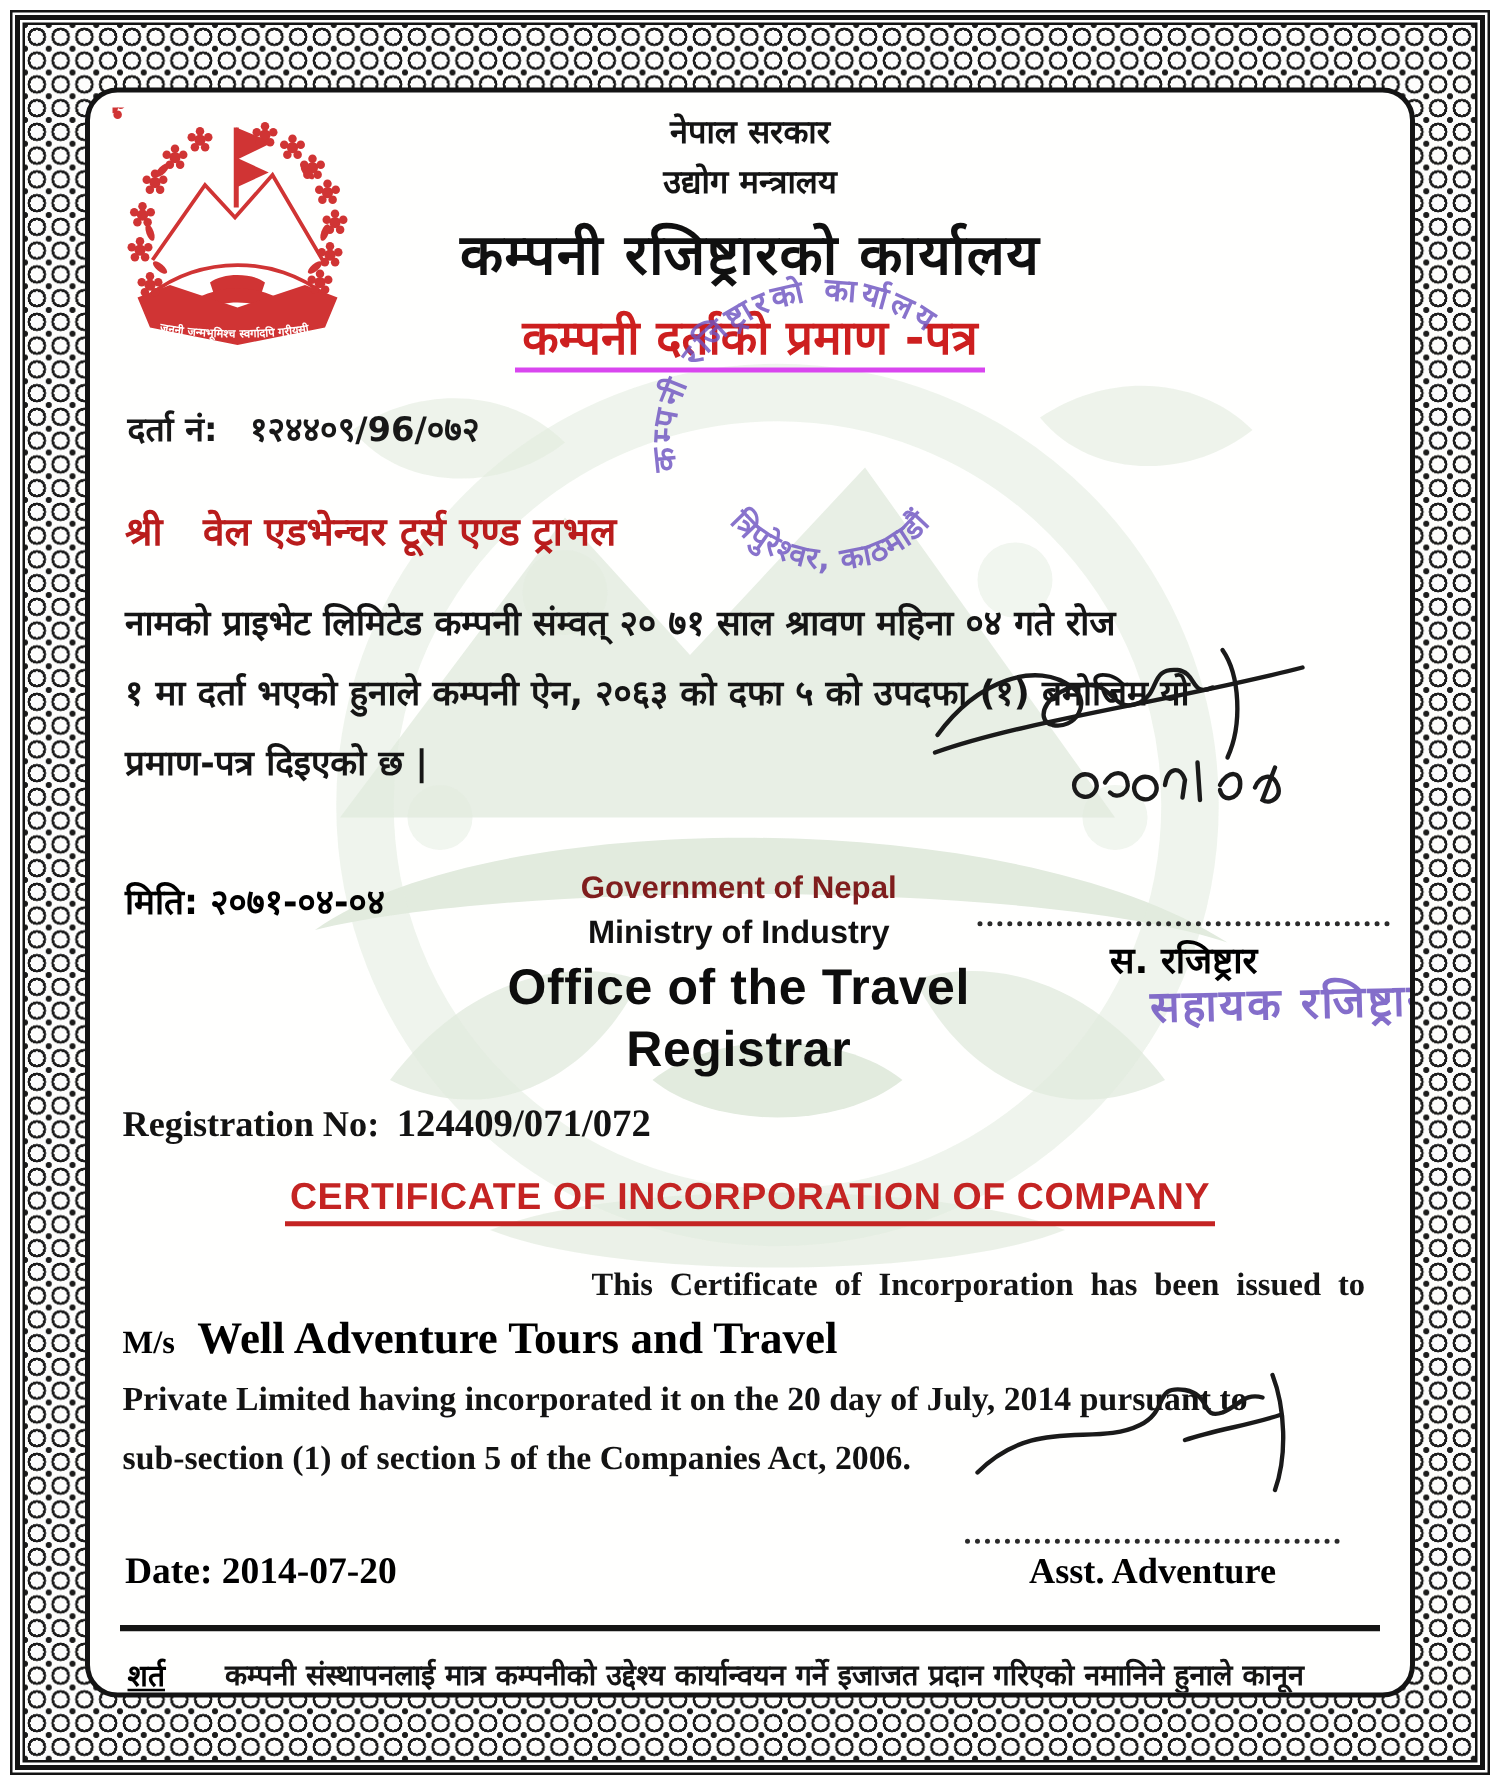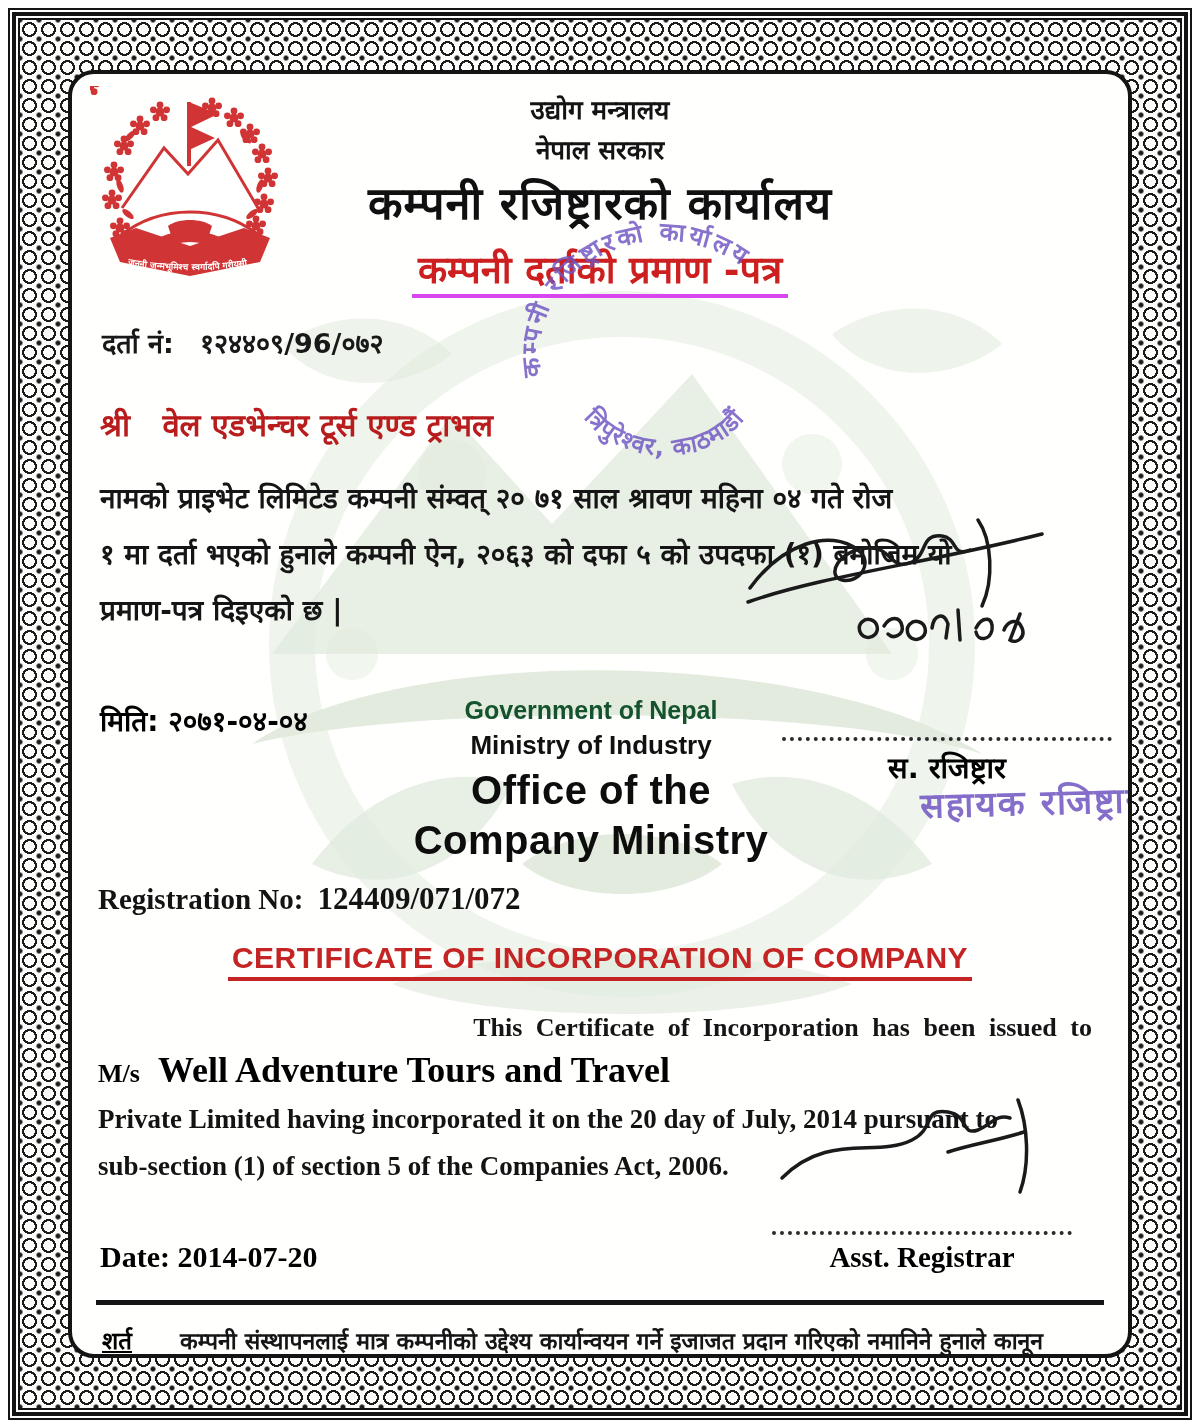"उद्योग मन्त्रालय" div.c { order: before "नेपाल सरकार" -> after "नेपाल सरकार" }
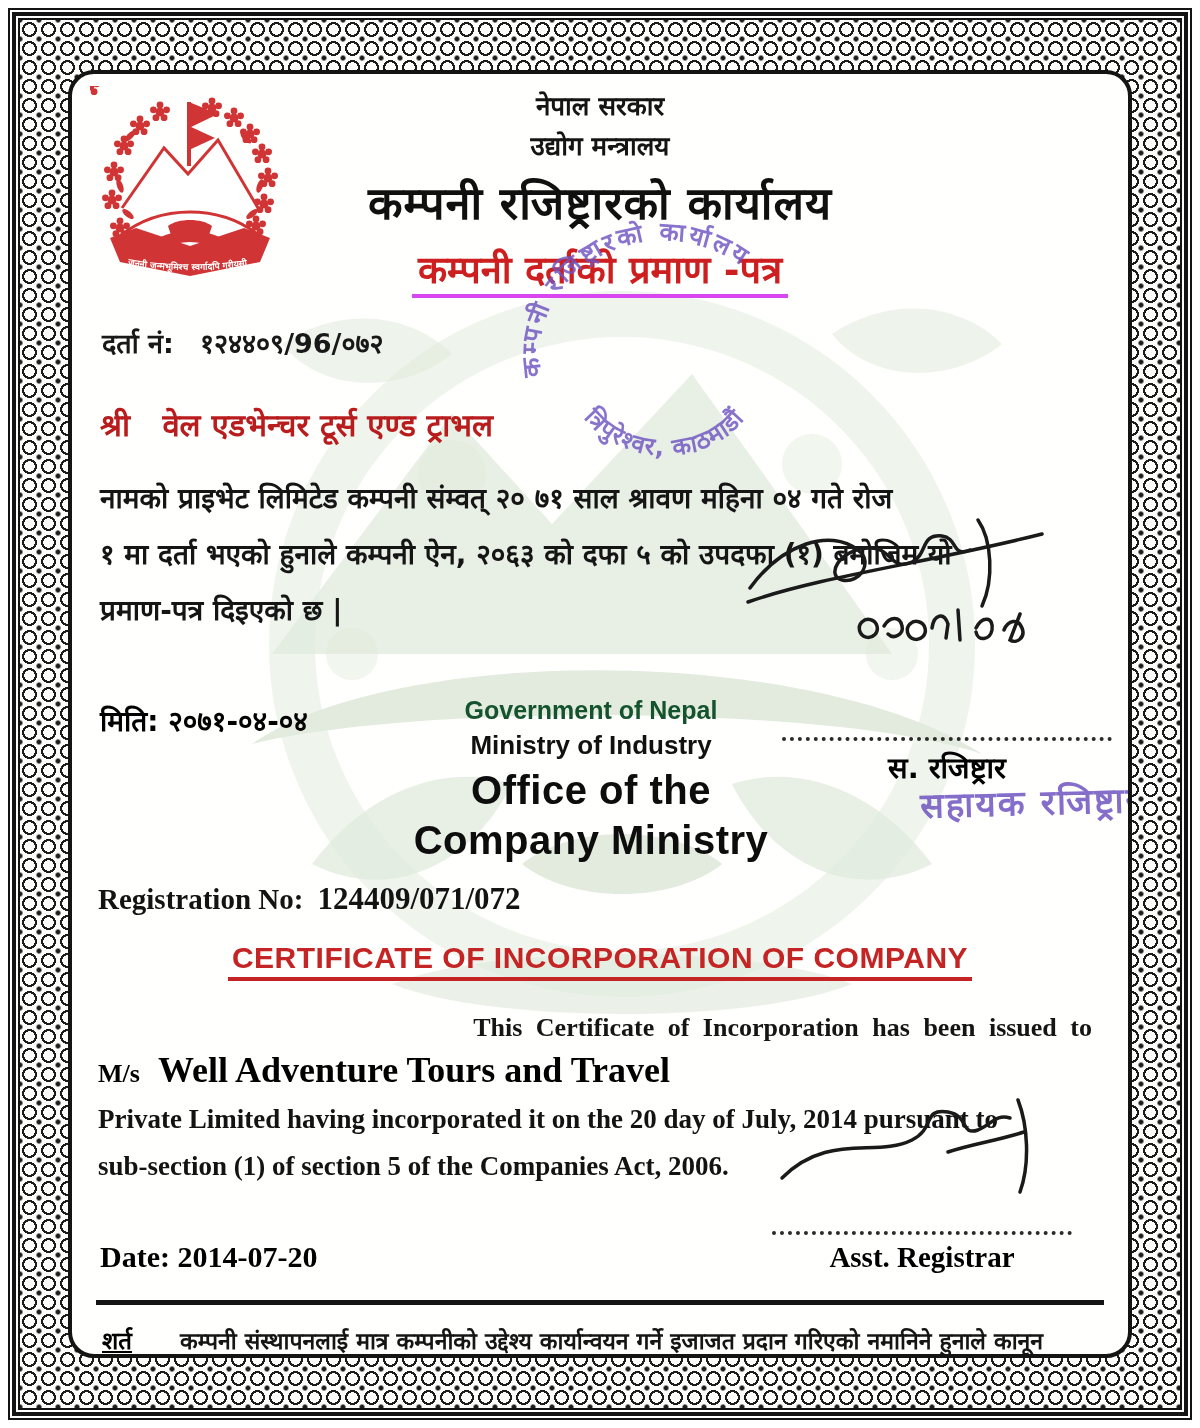"Government of Nepal" .en-govt { color: #14532d -> #7f1d1d }
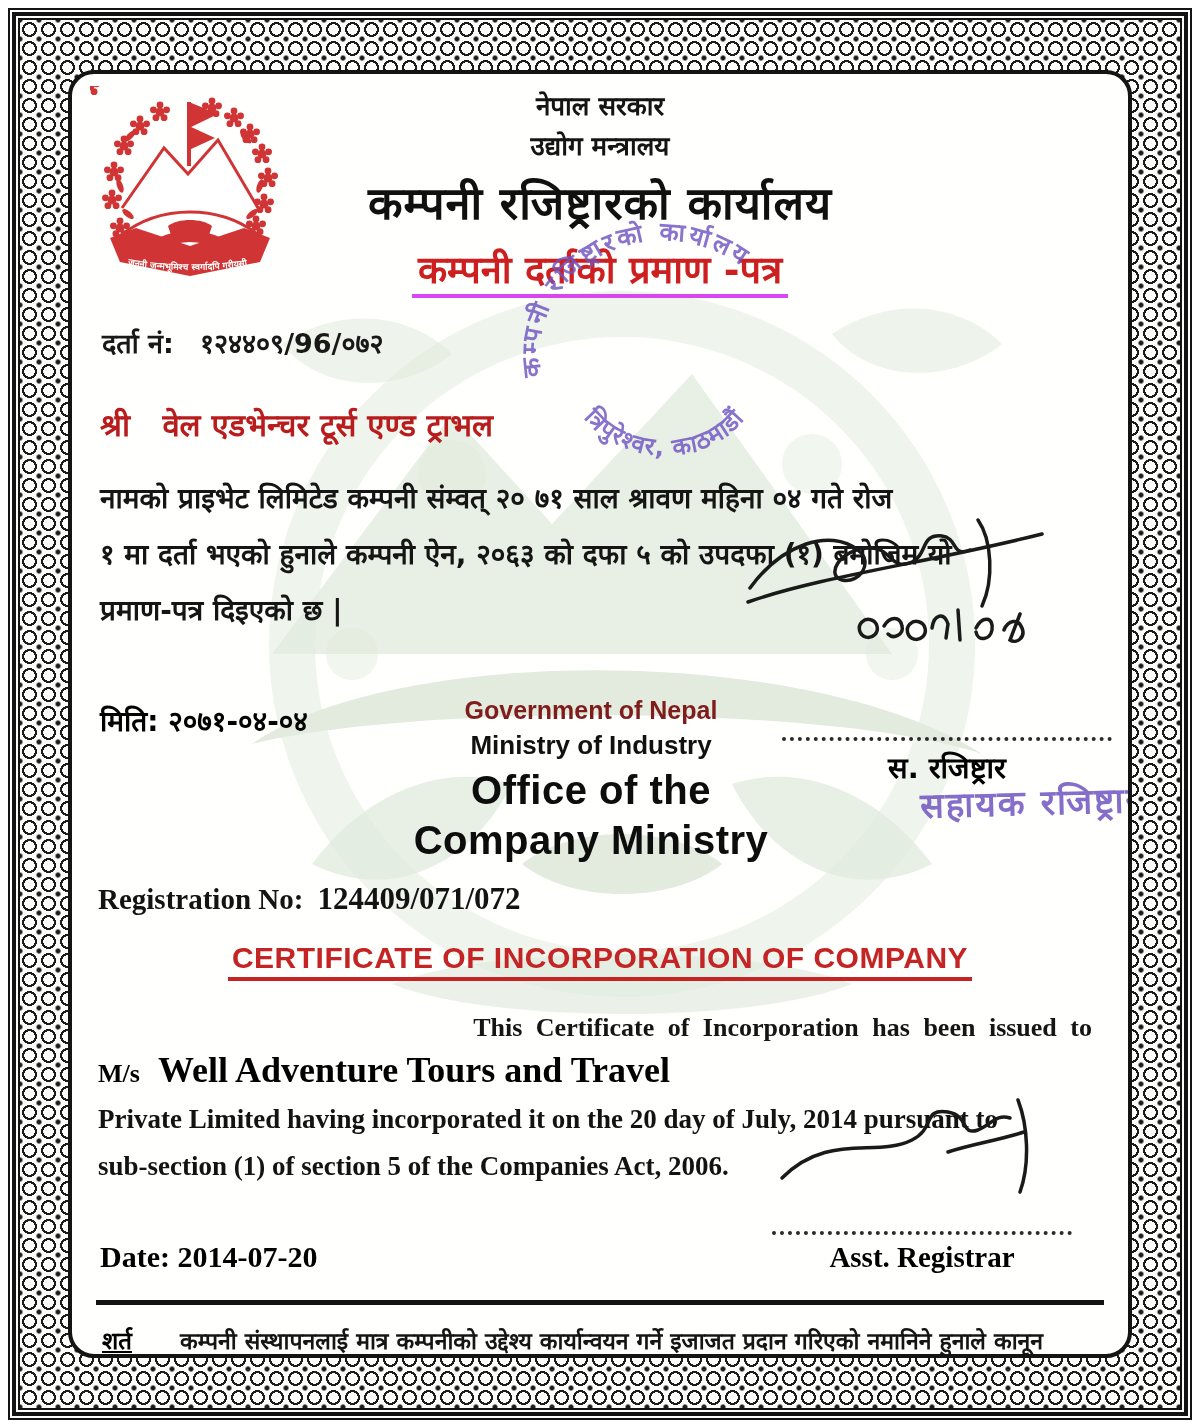"Office of the Company Ministry" div.en-office { text: Company Ministry -> Travel Registrar }
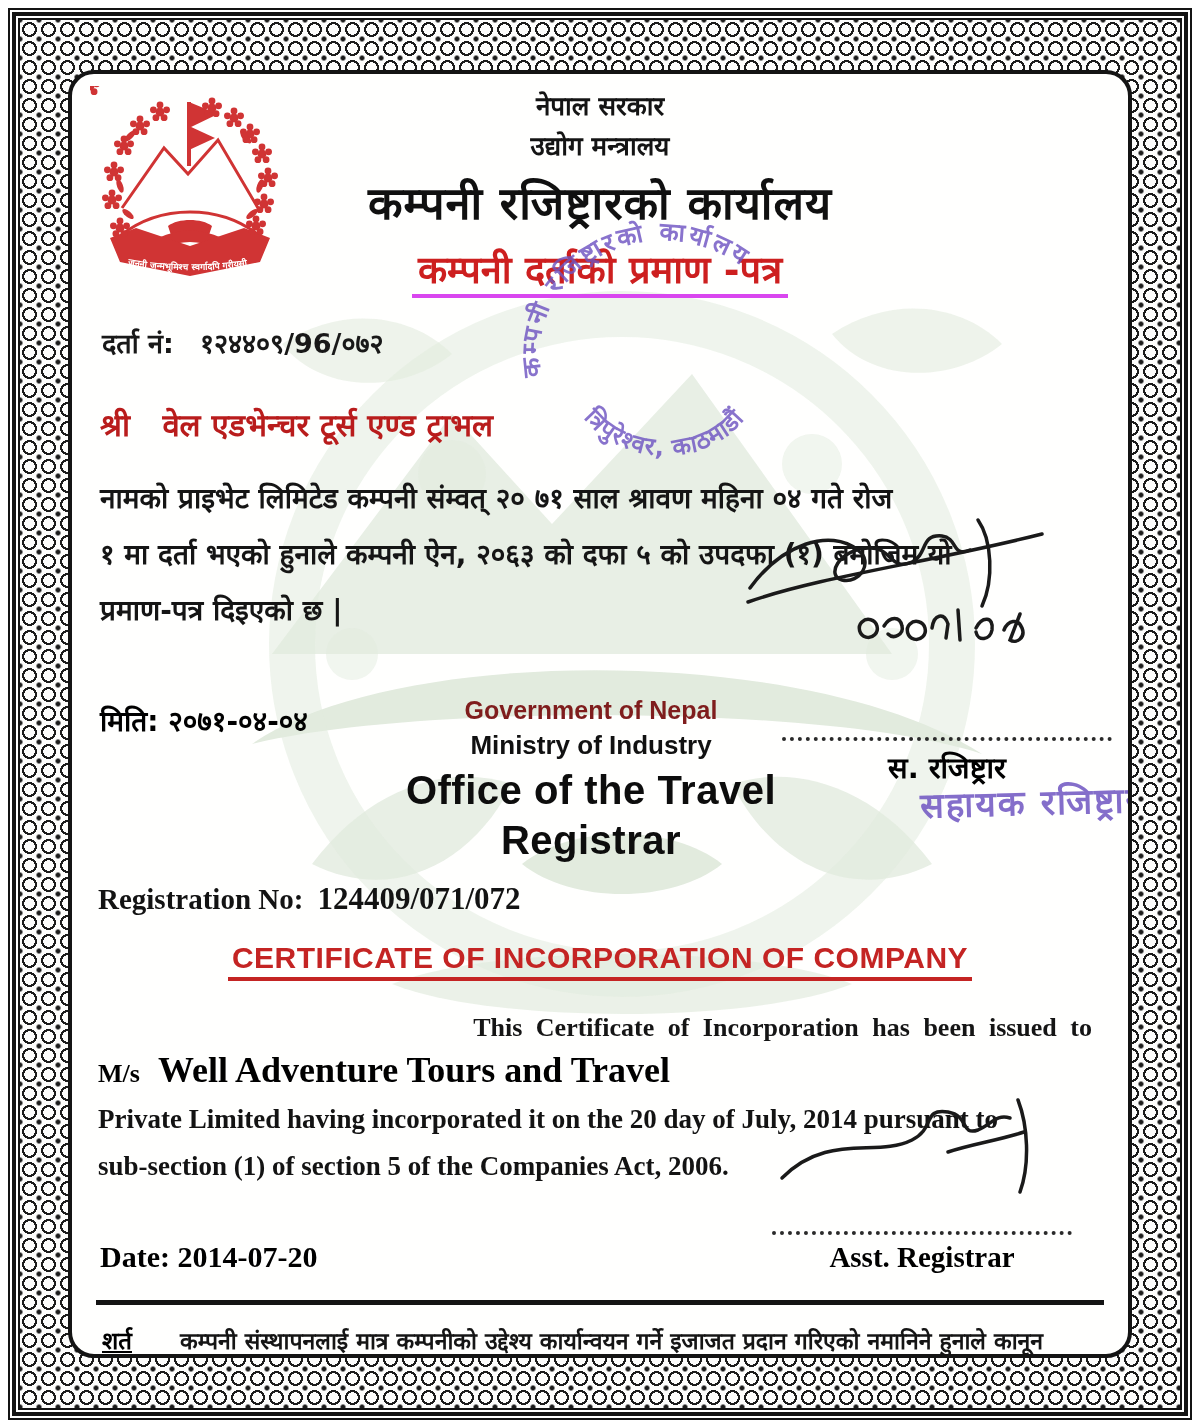"Asst. Registrar" div.asst-reg { text: Registrar -> Adventure }
